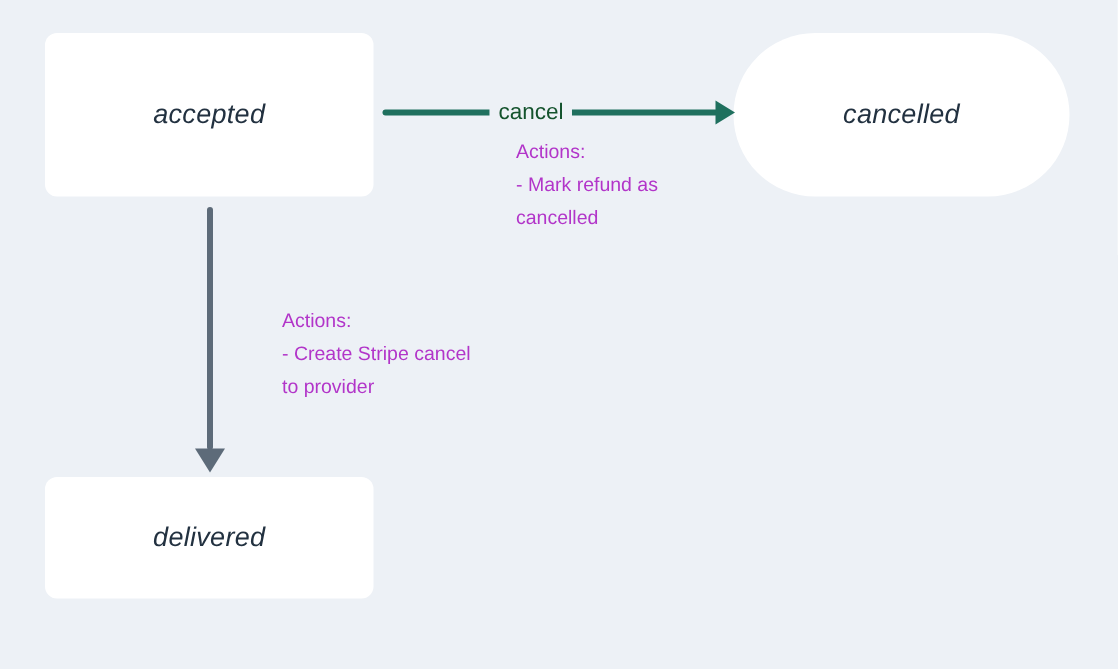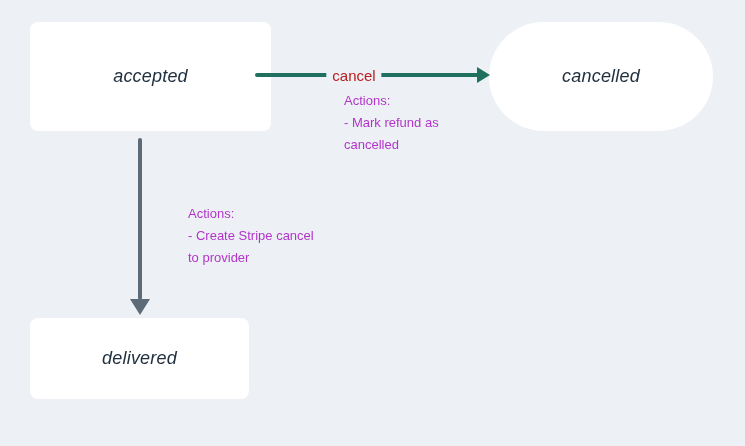"accepted" #node-accepted { width: 241px -> 219px }
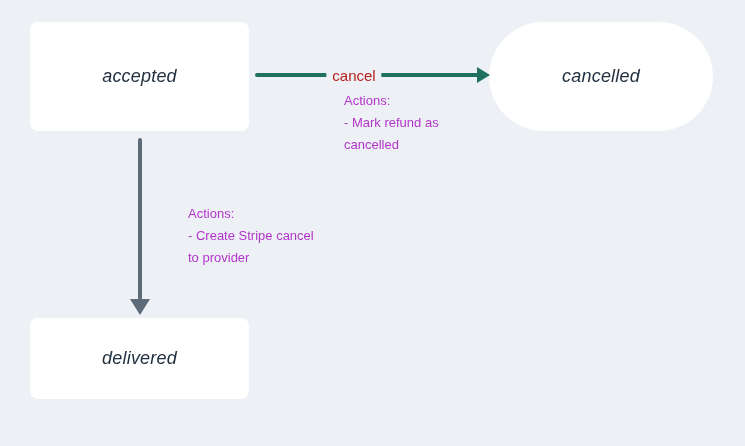"cancel" .edge-label { color: #b91c1c -> #14532d }
